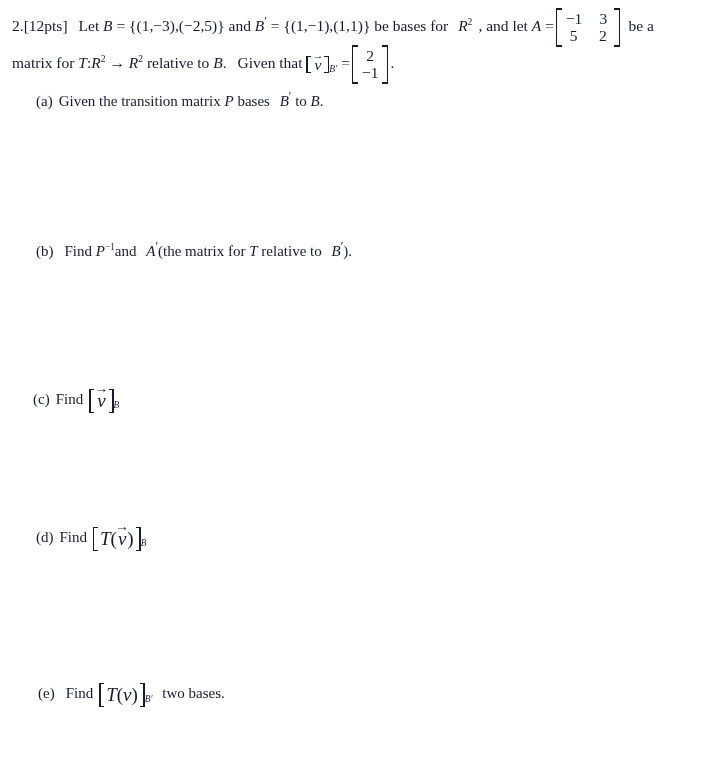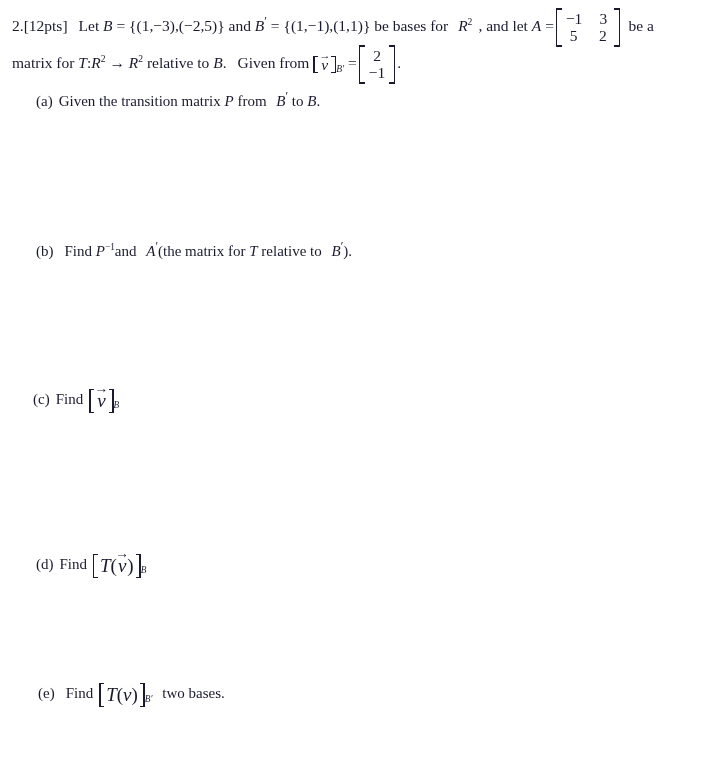"Given from" span.mn { text: from -> that }
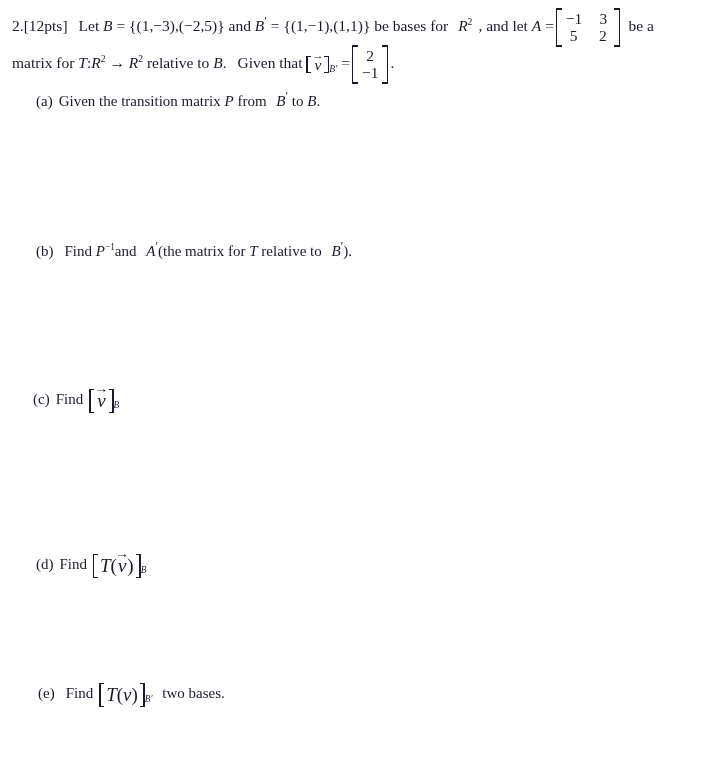"from" span.mn { text: from -> bases }
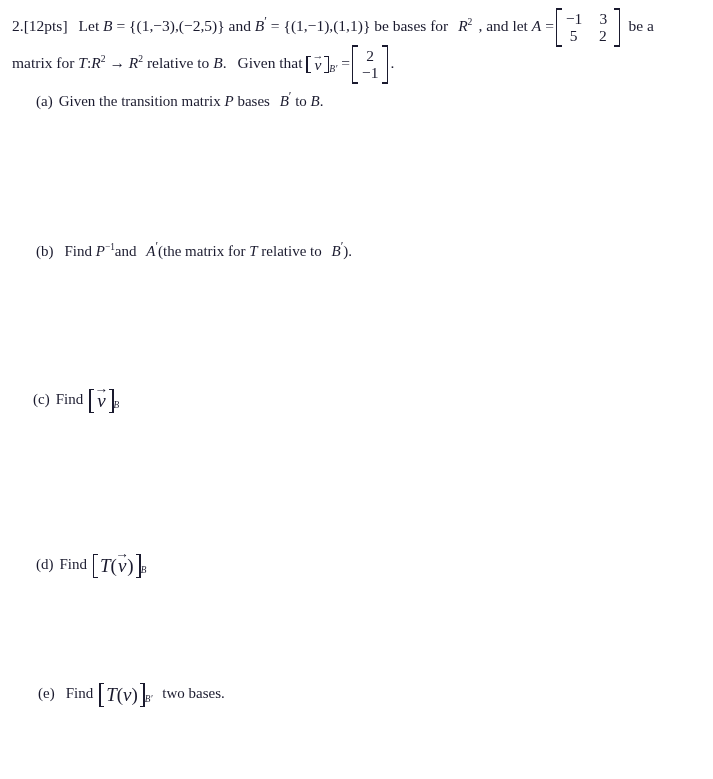"(d) Find" #part-d { top: 554px -> 527px }
